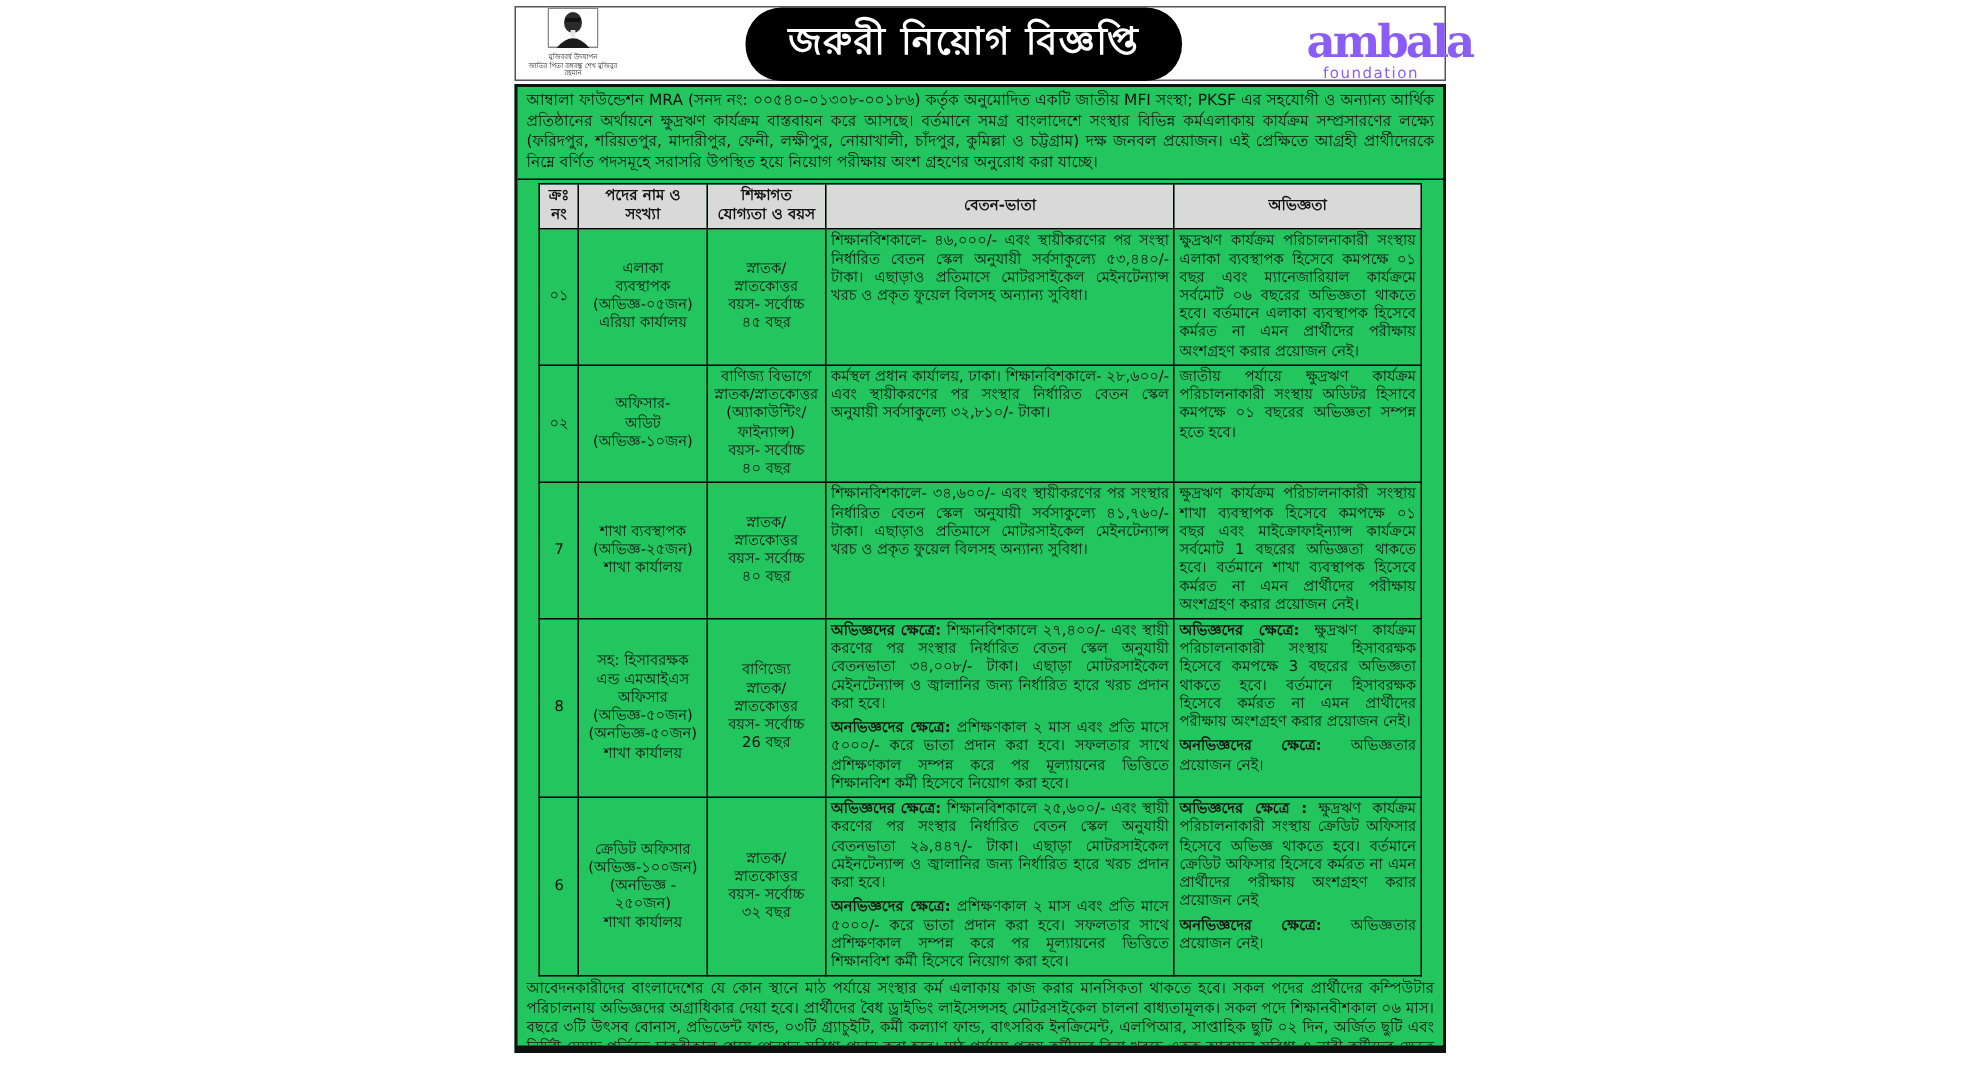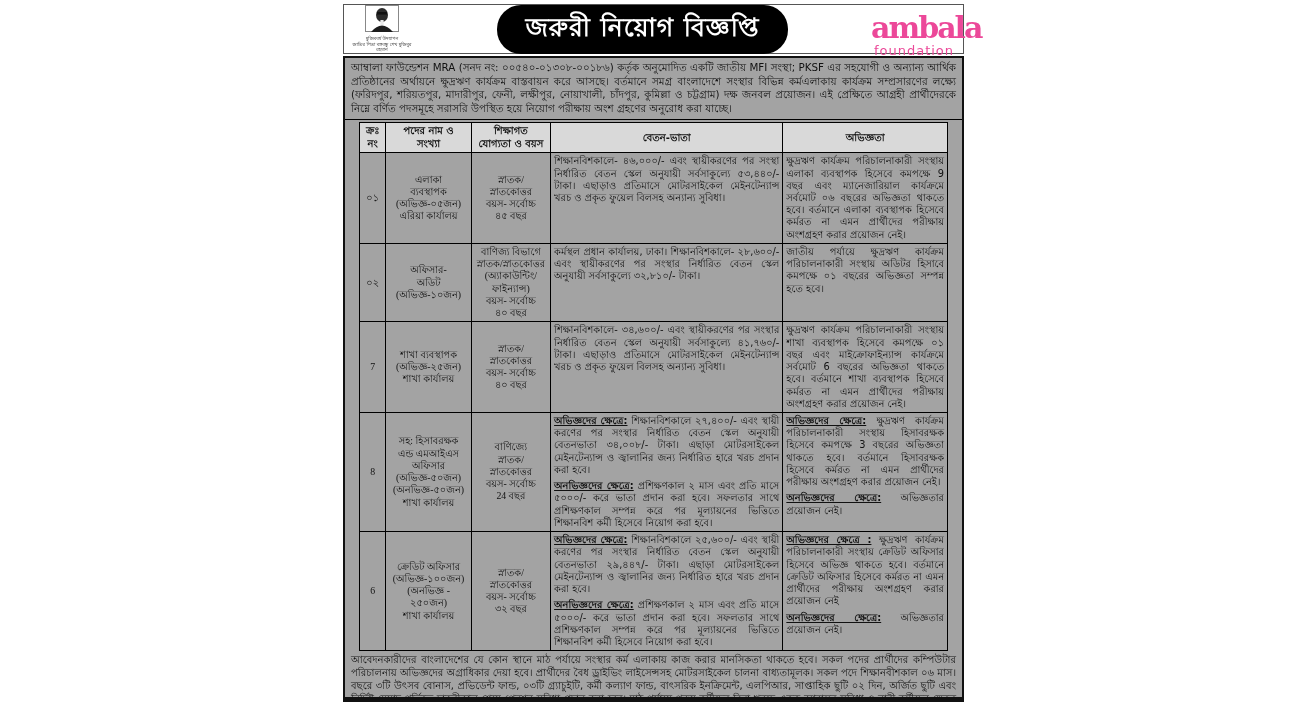"ambala" .ambala-logo { color: #ec4899 -> #8b5cf6 }
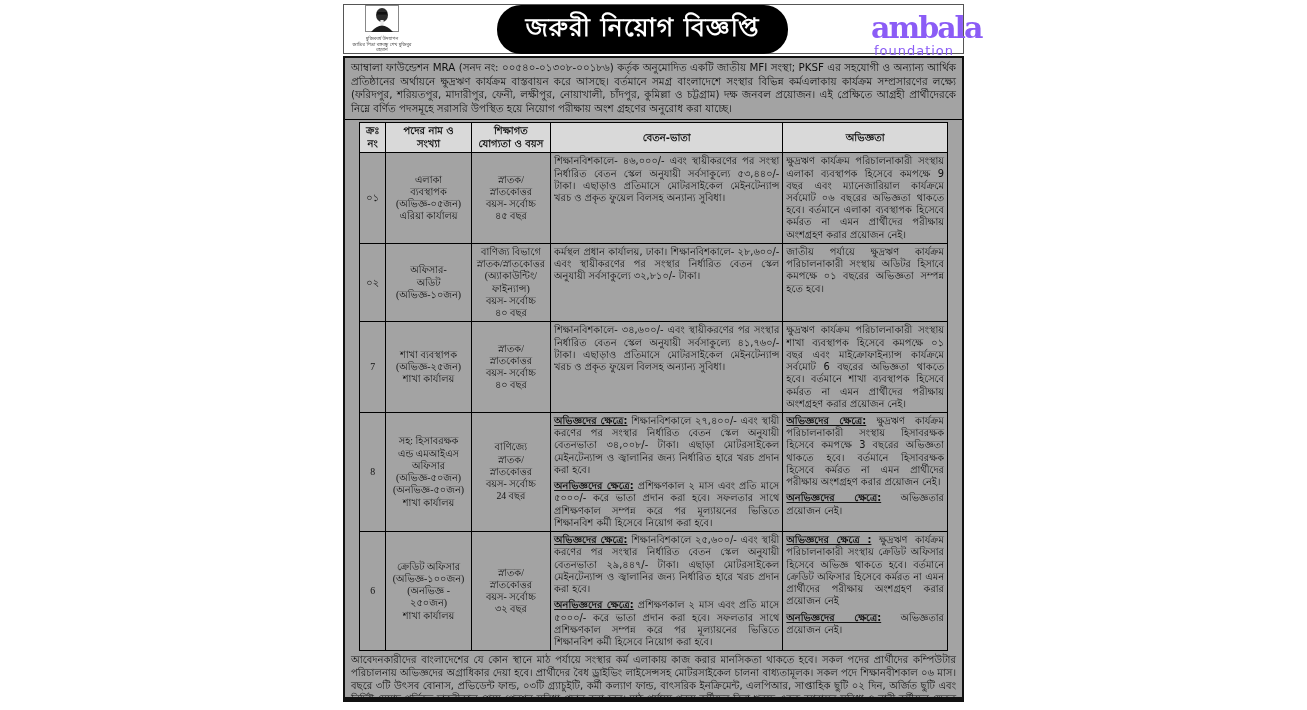"foundation" .ambala-logo .sub { font-size: 13px -> 10px }
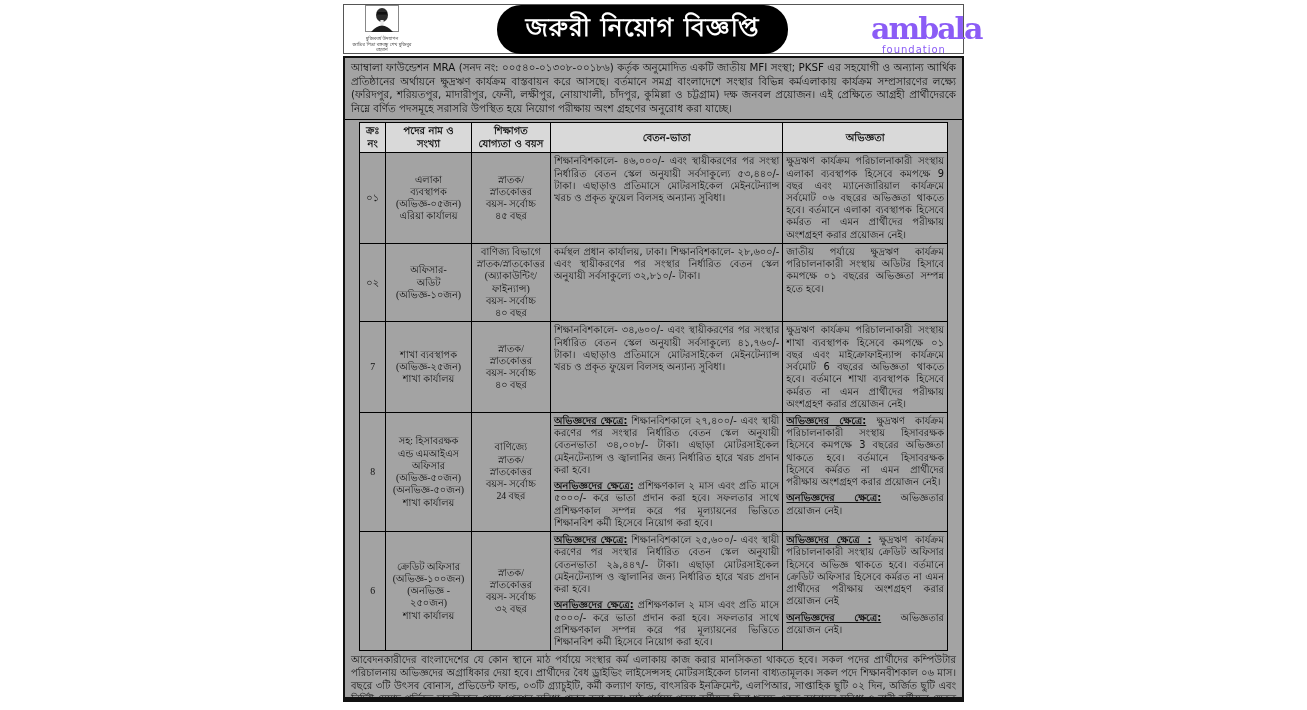"আম্বালা ফাউন্ডেশন MRA (সনদ নং:" .main-frame { background: #a3a3a3 -> #22c55e }
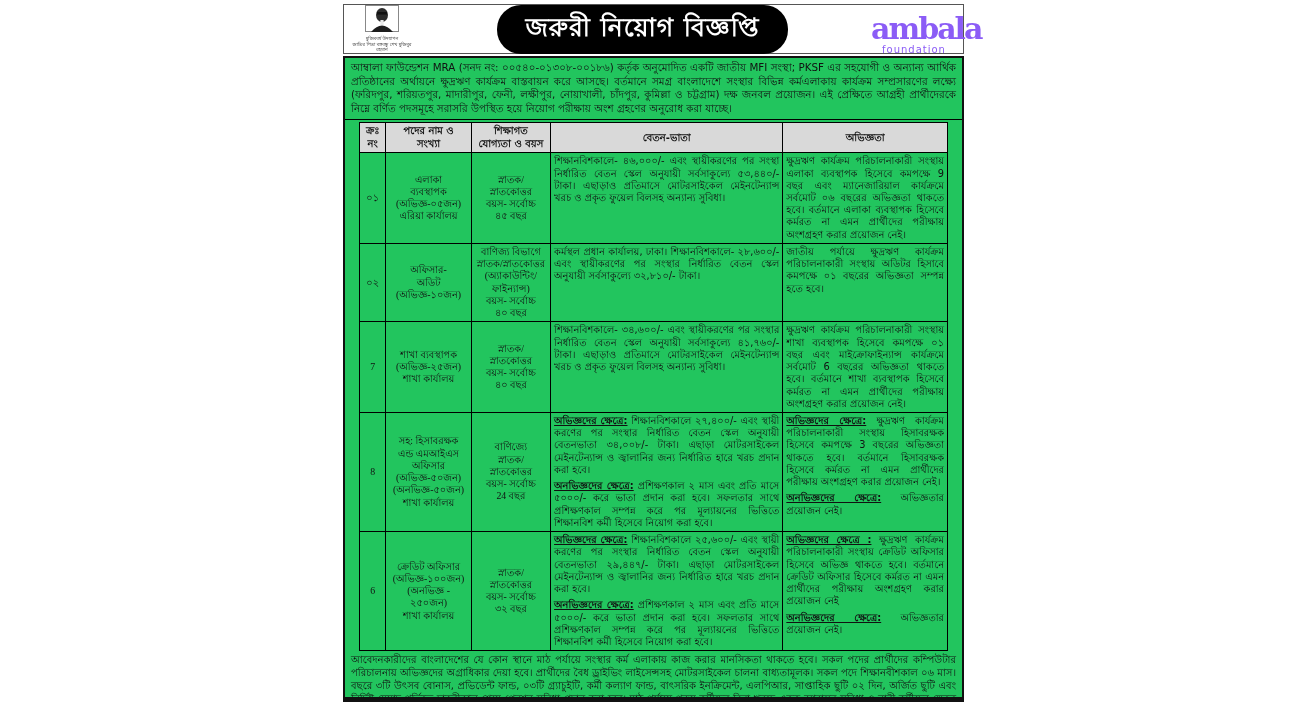"ক্ষুদ্রঋণ কার্যক্রম পরিচালনাকারী সংস্থায় এলাকা" span { text: 9 -> ০১ }
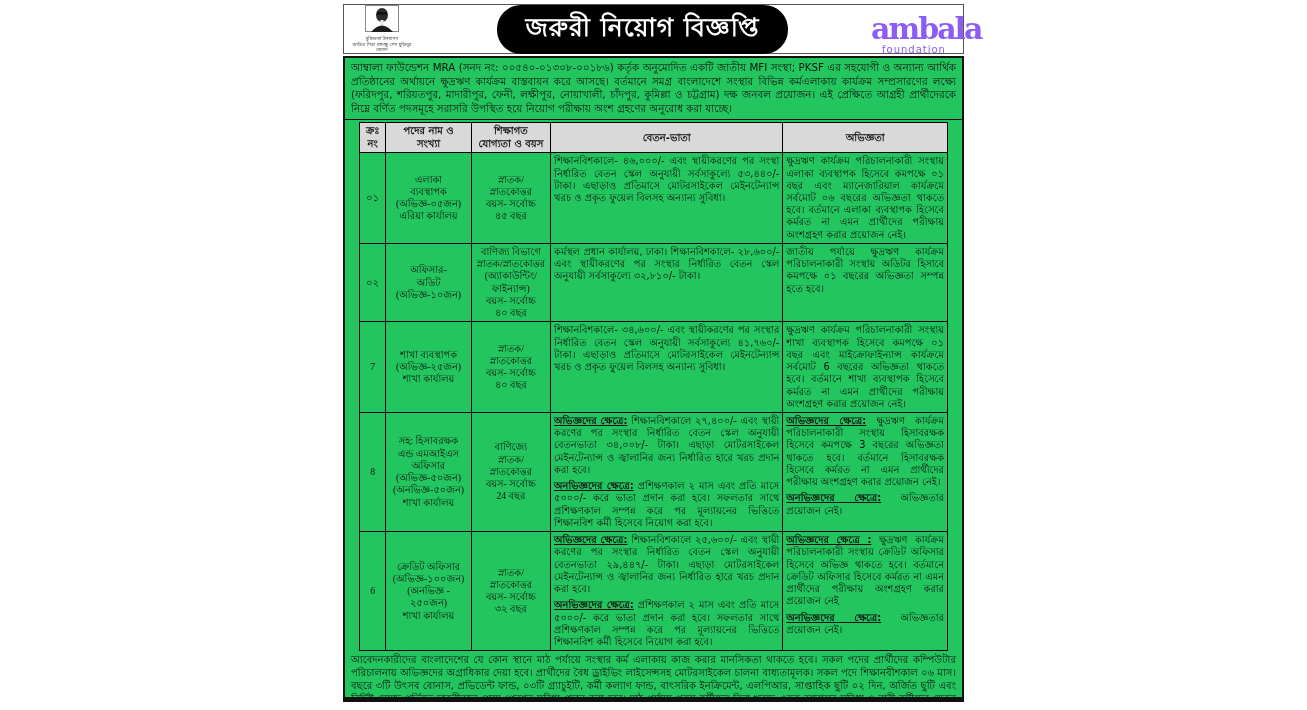"এলাকা" .c-sl,.c-pos,.c-qual { font-family: Liberation Serif, serif -> none }
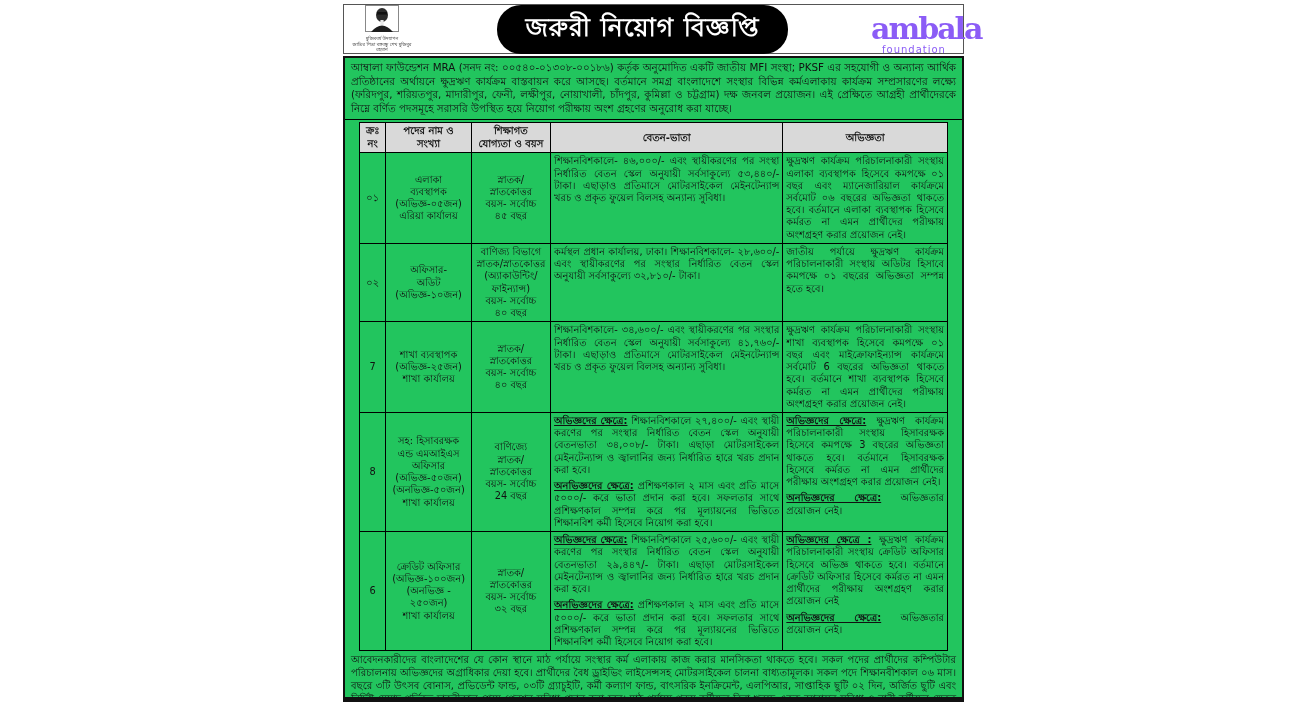"ক্ষুদ্রঋণ কার্যক্রম পরিচালনাকারী সংস্থায় শাখা" span { text: 6 -> 1 }
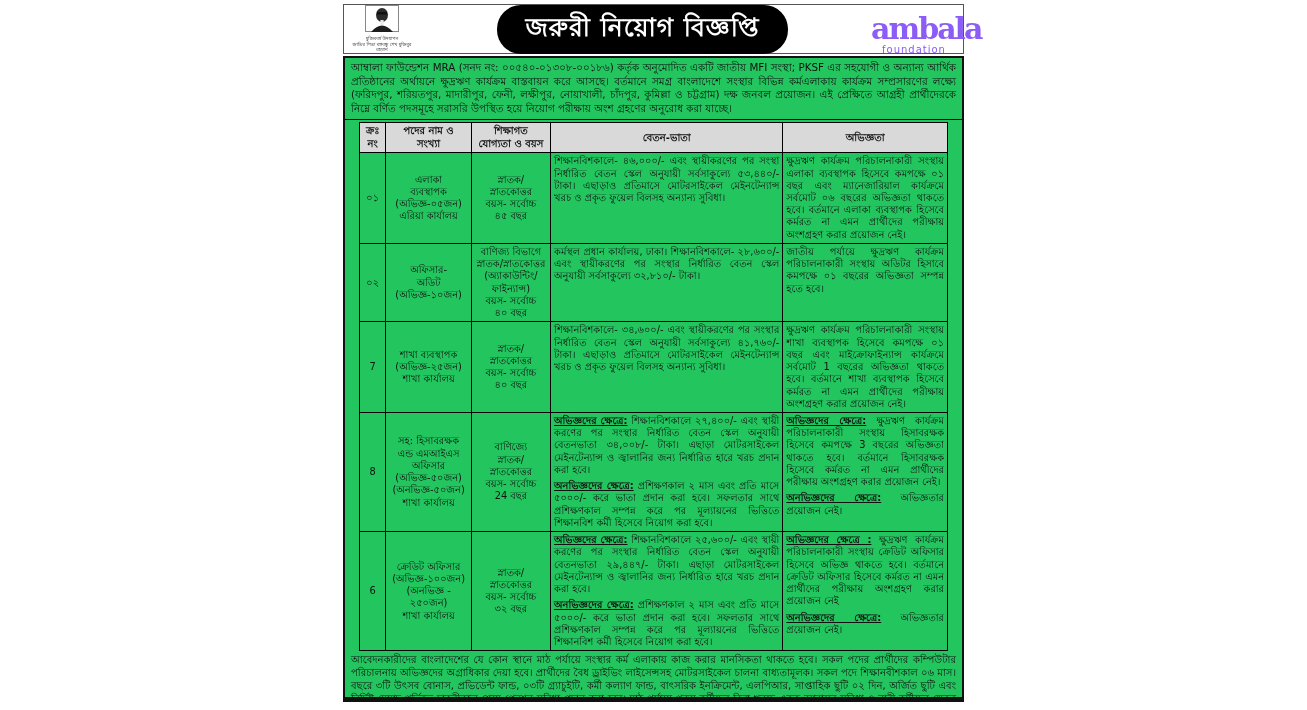"অভিজ্ঞদের ক্ষেত্রে:" .lbl { text-decoration: underline -> none }
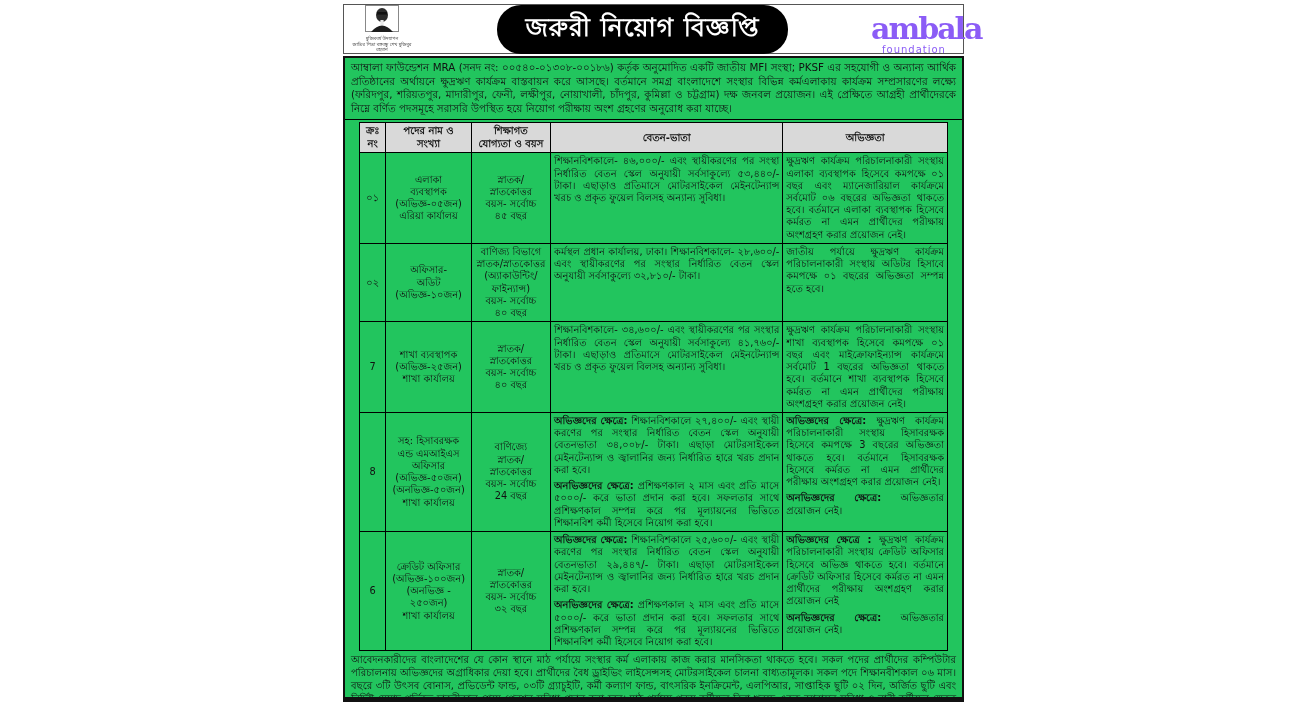"বাণিজ্যে" td.c-qual { text: 24 -> 26 }
